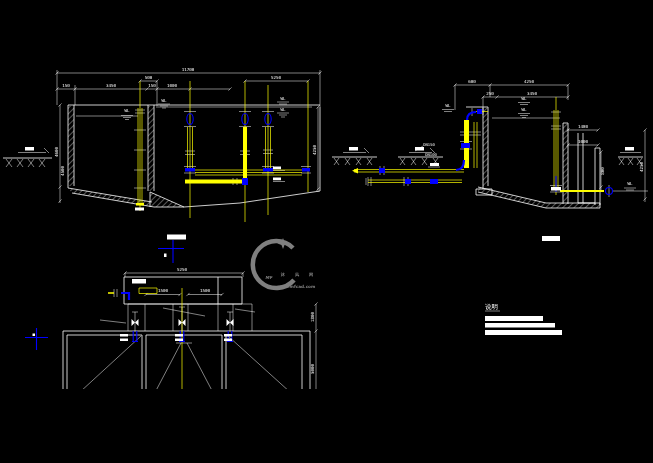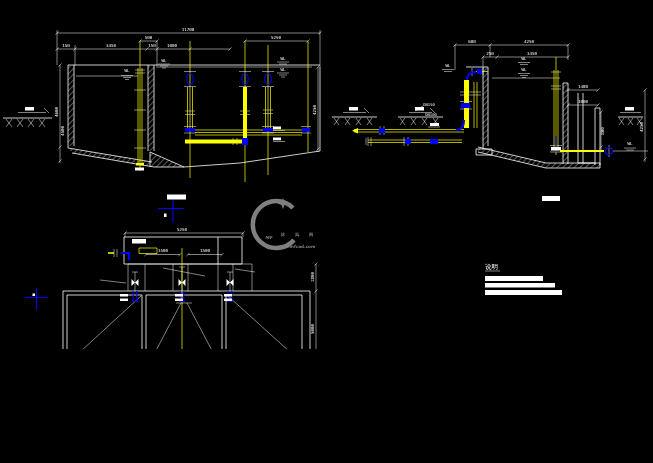"说明" #stage { margin-top: none -> 40px }
